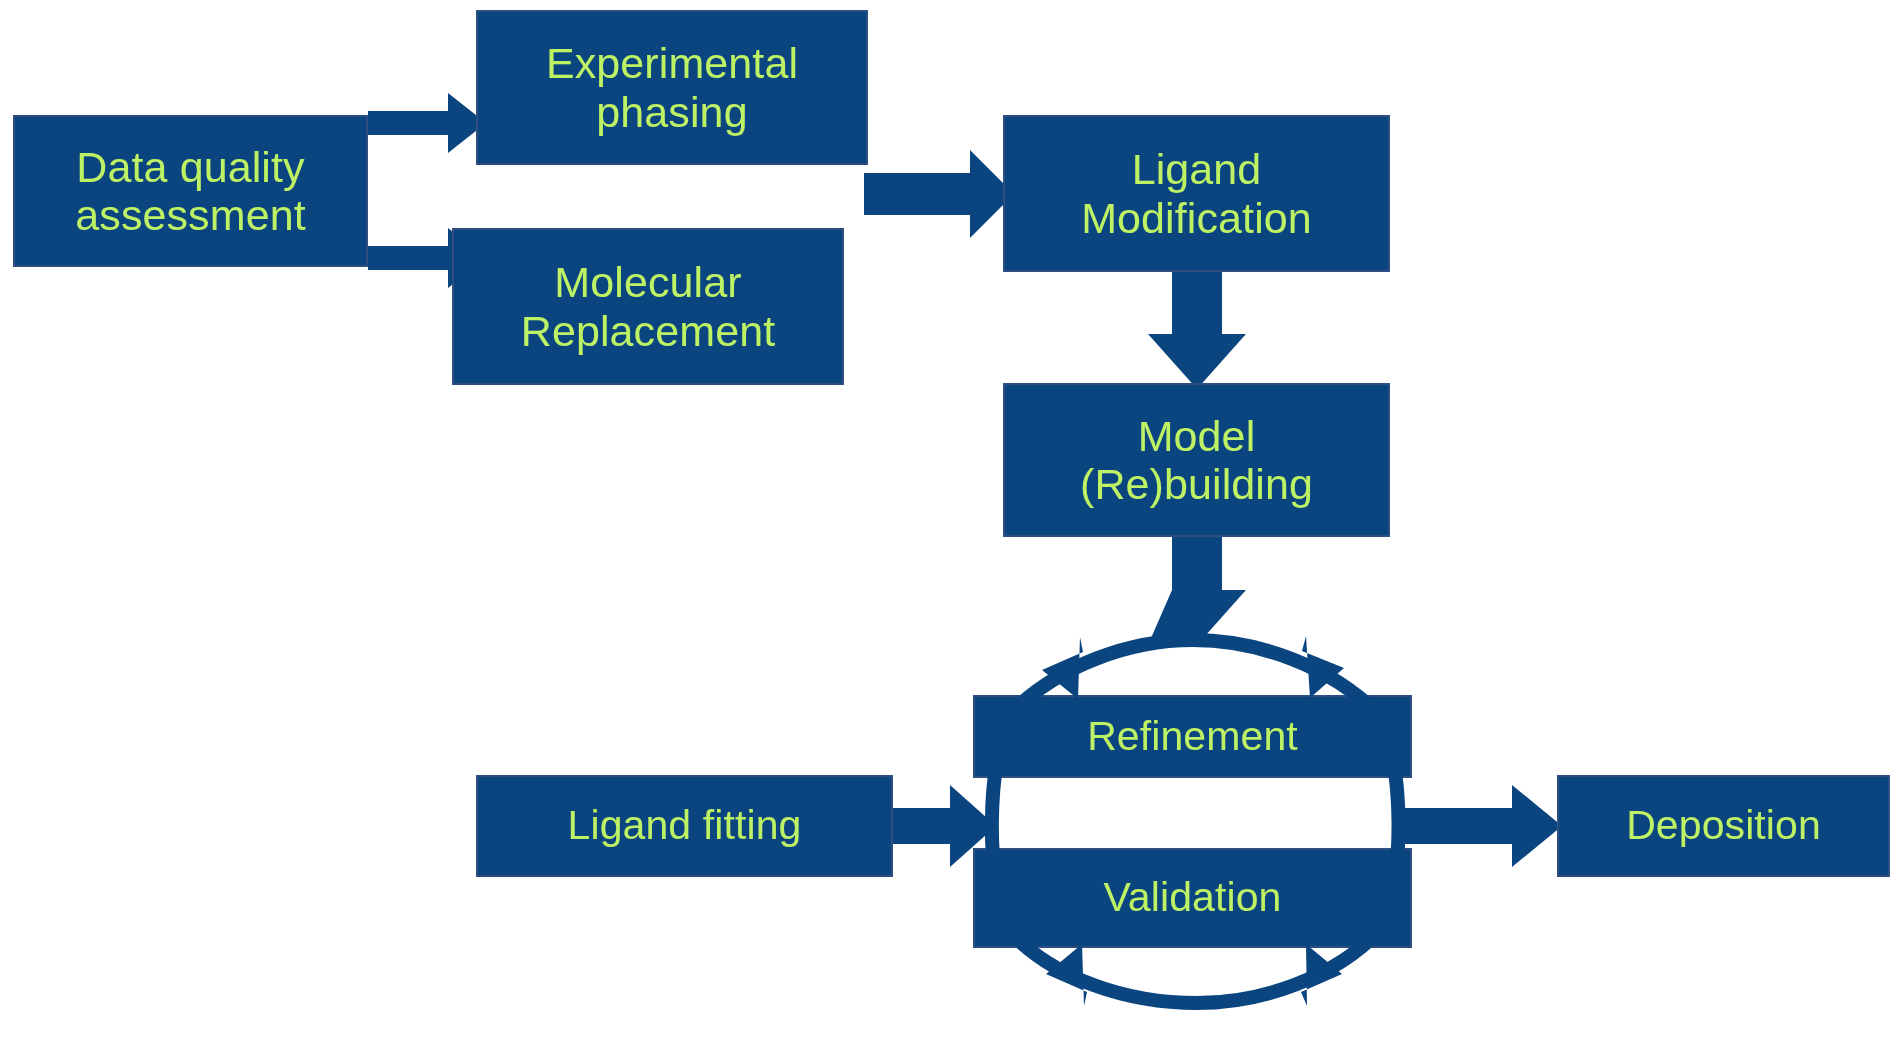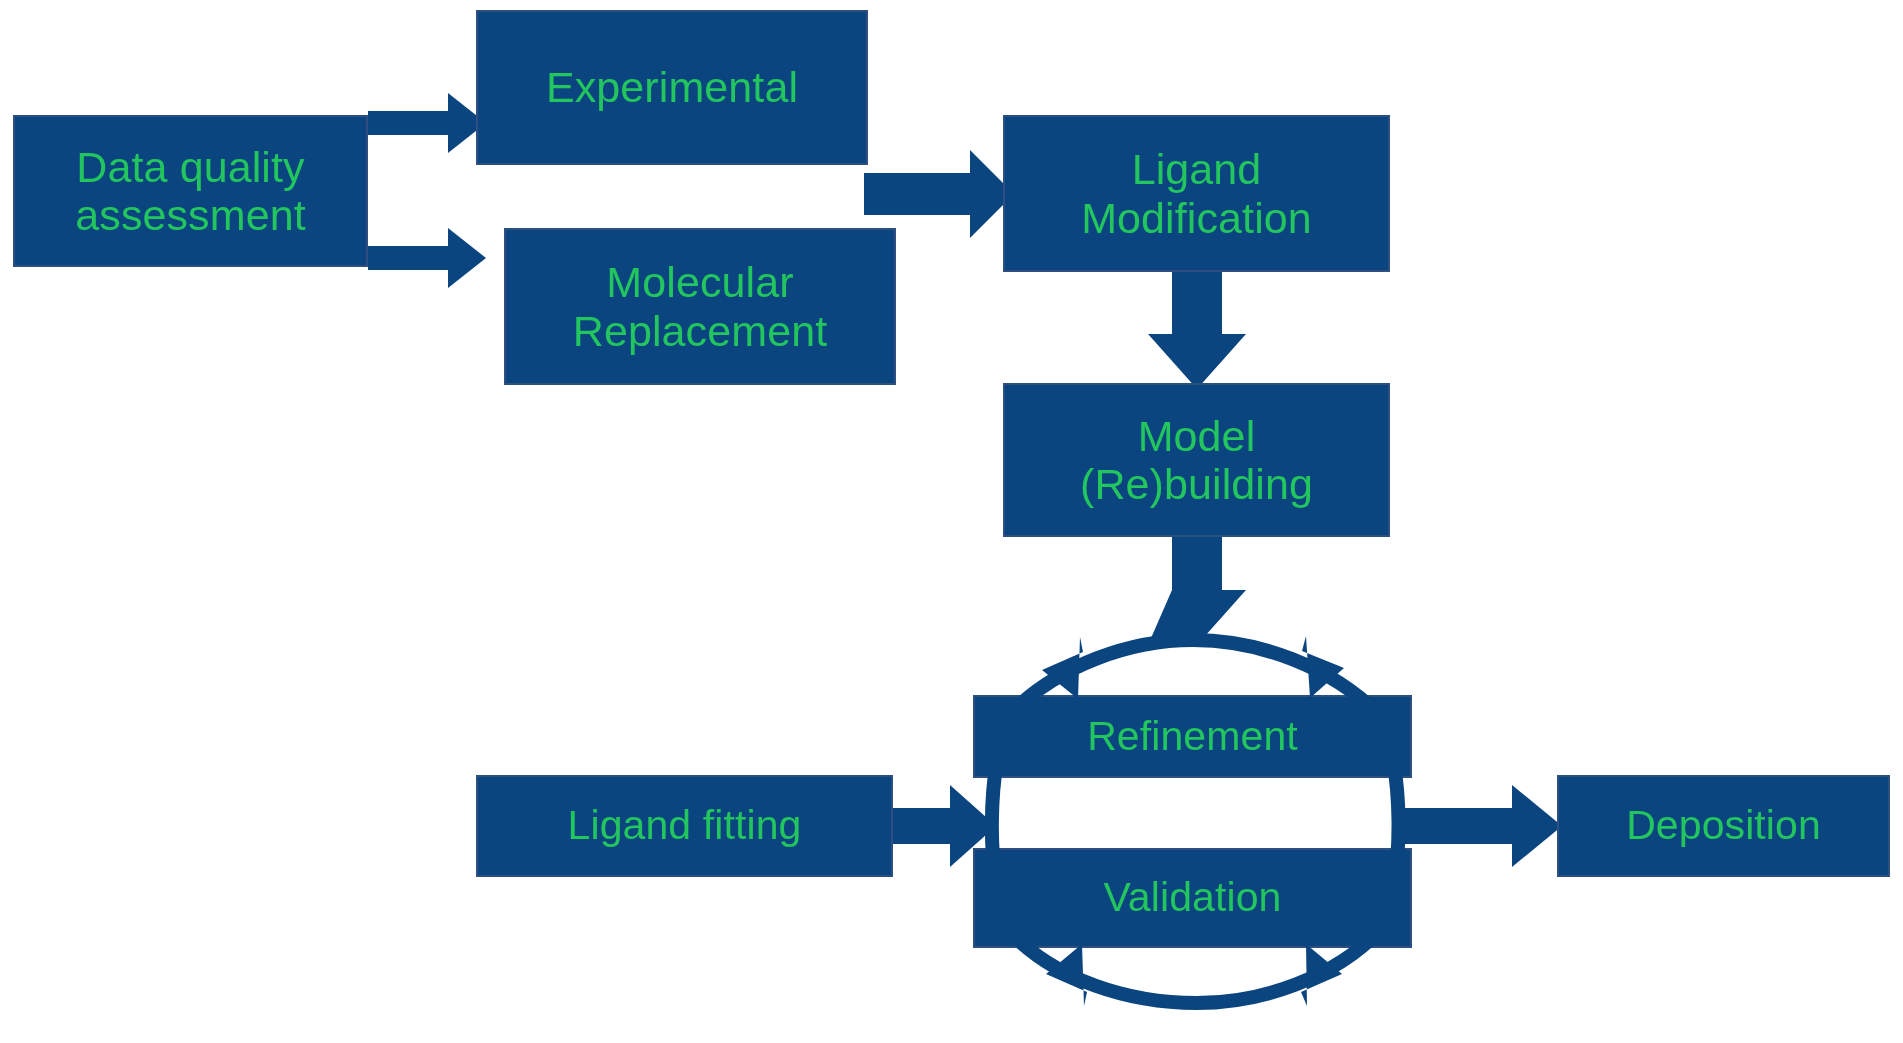"Experimental" .node { color: #22c55e -> #bef264 }
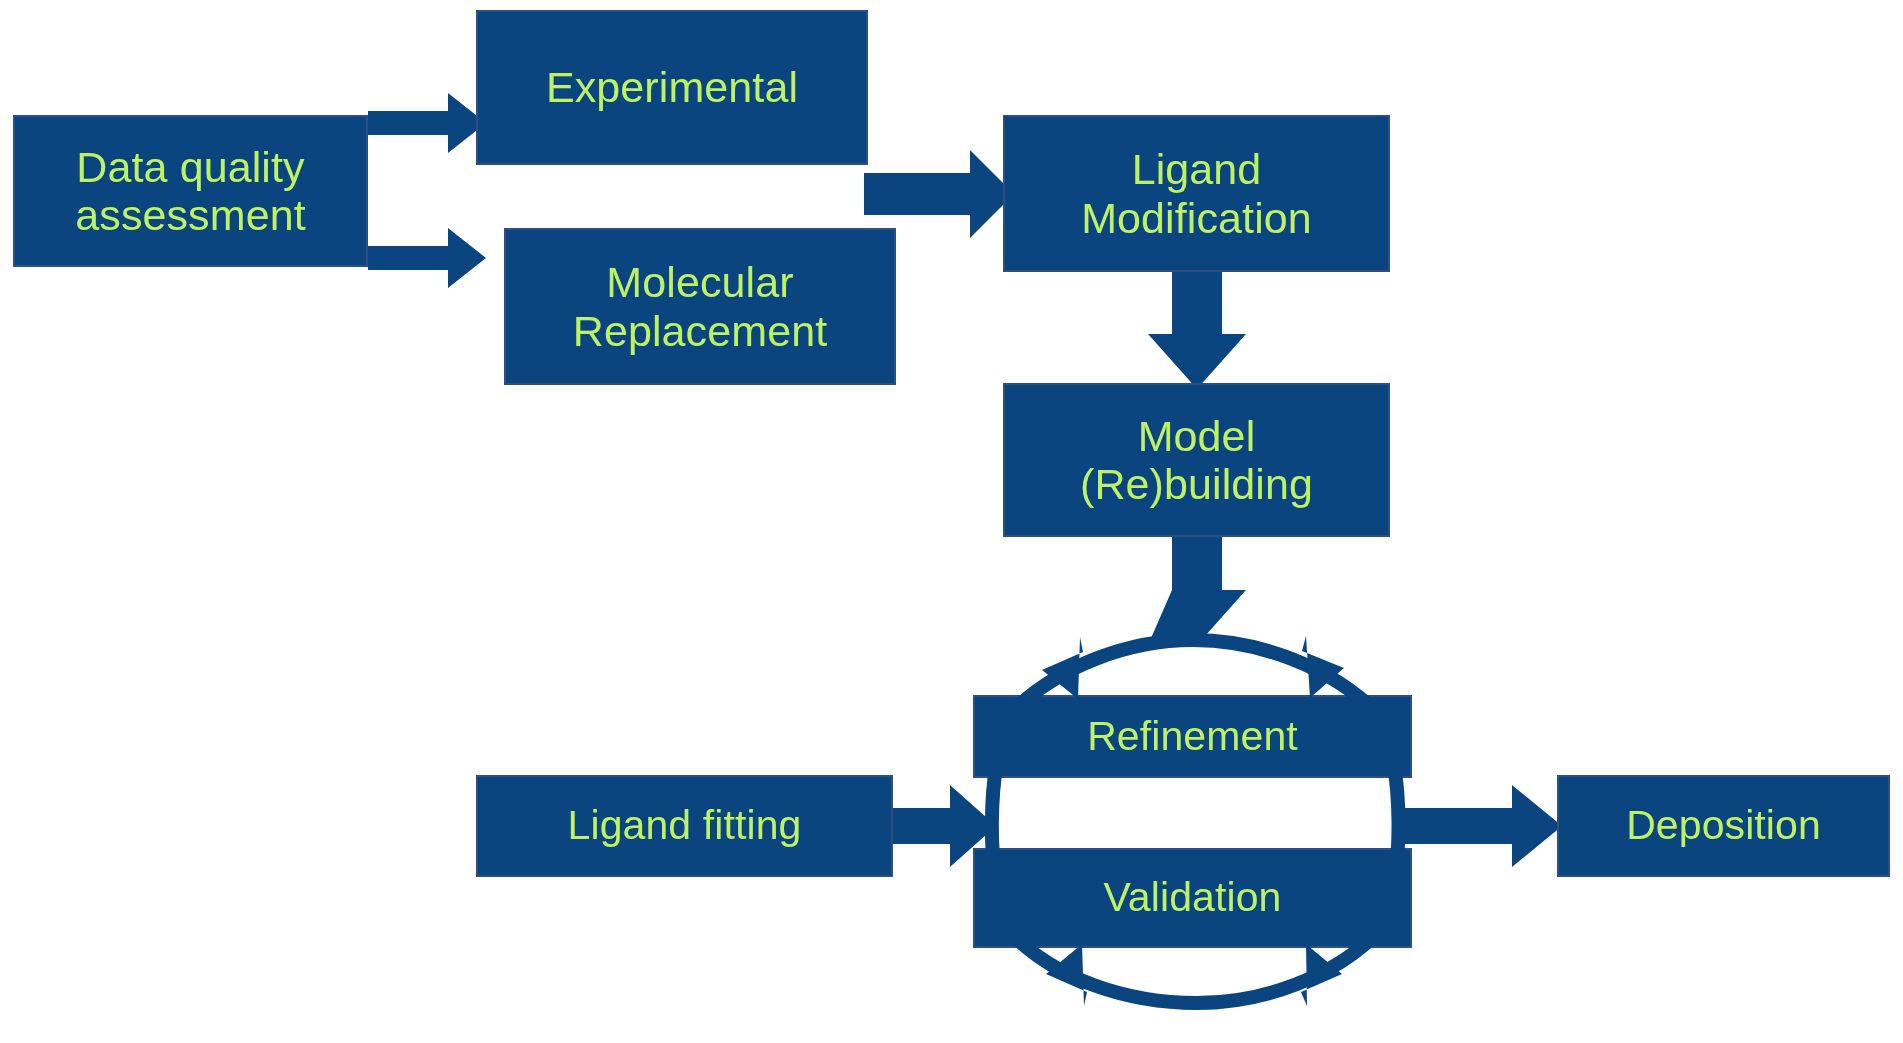"phasing" span { html: none -> <span>phasing</span> }
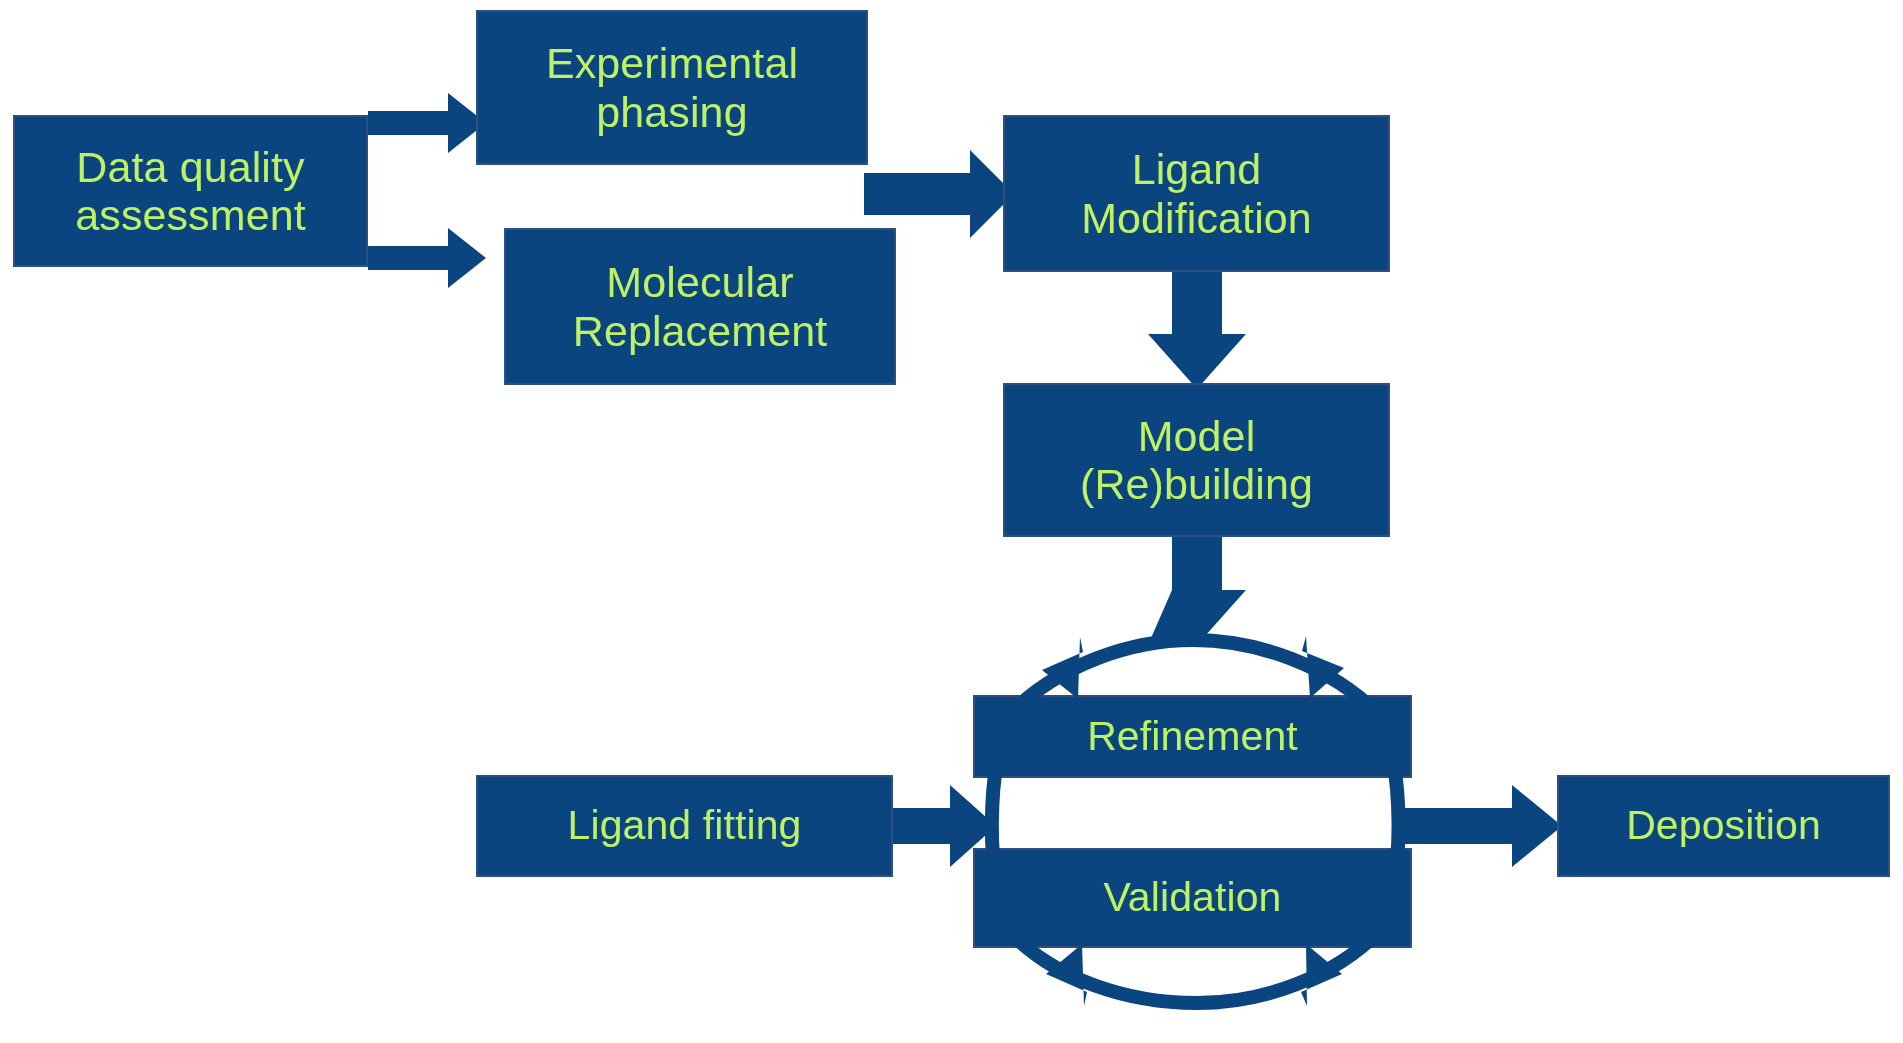"Molecular" #n-molrep { left: 504px -> 452px }
